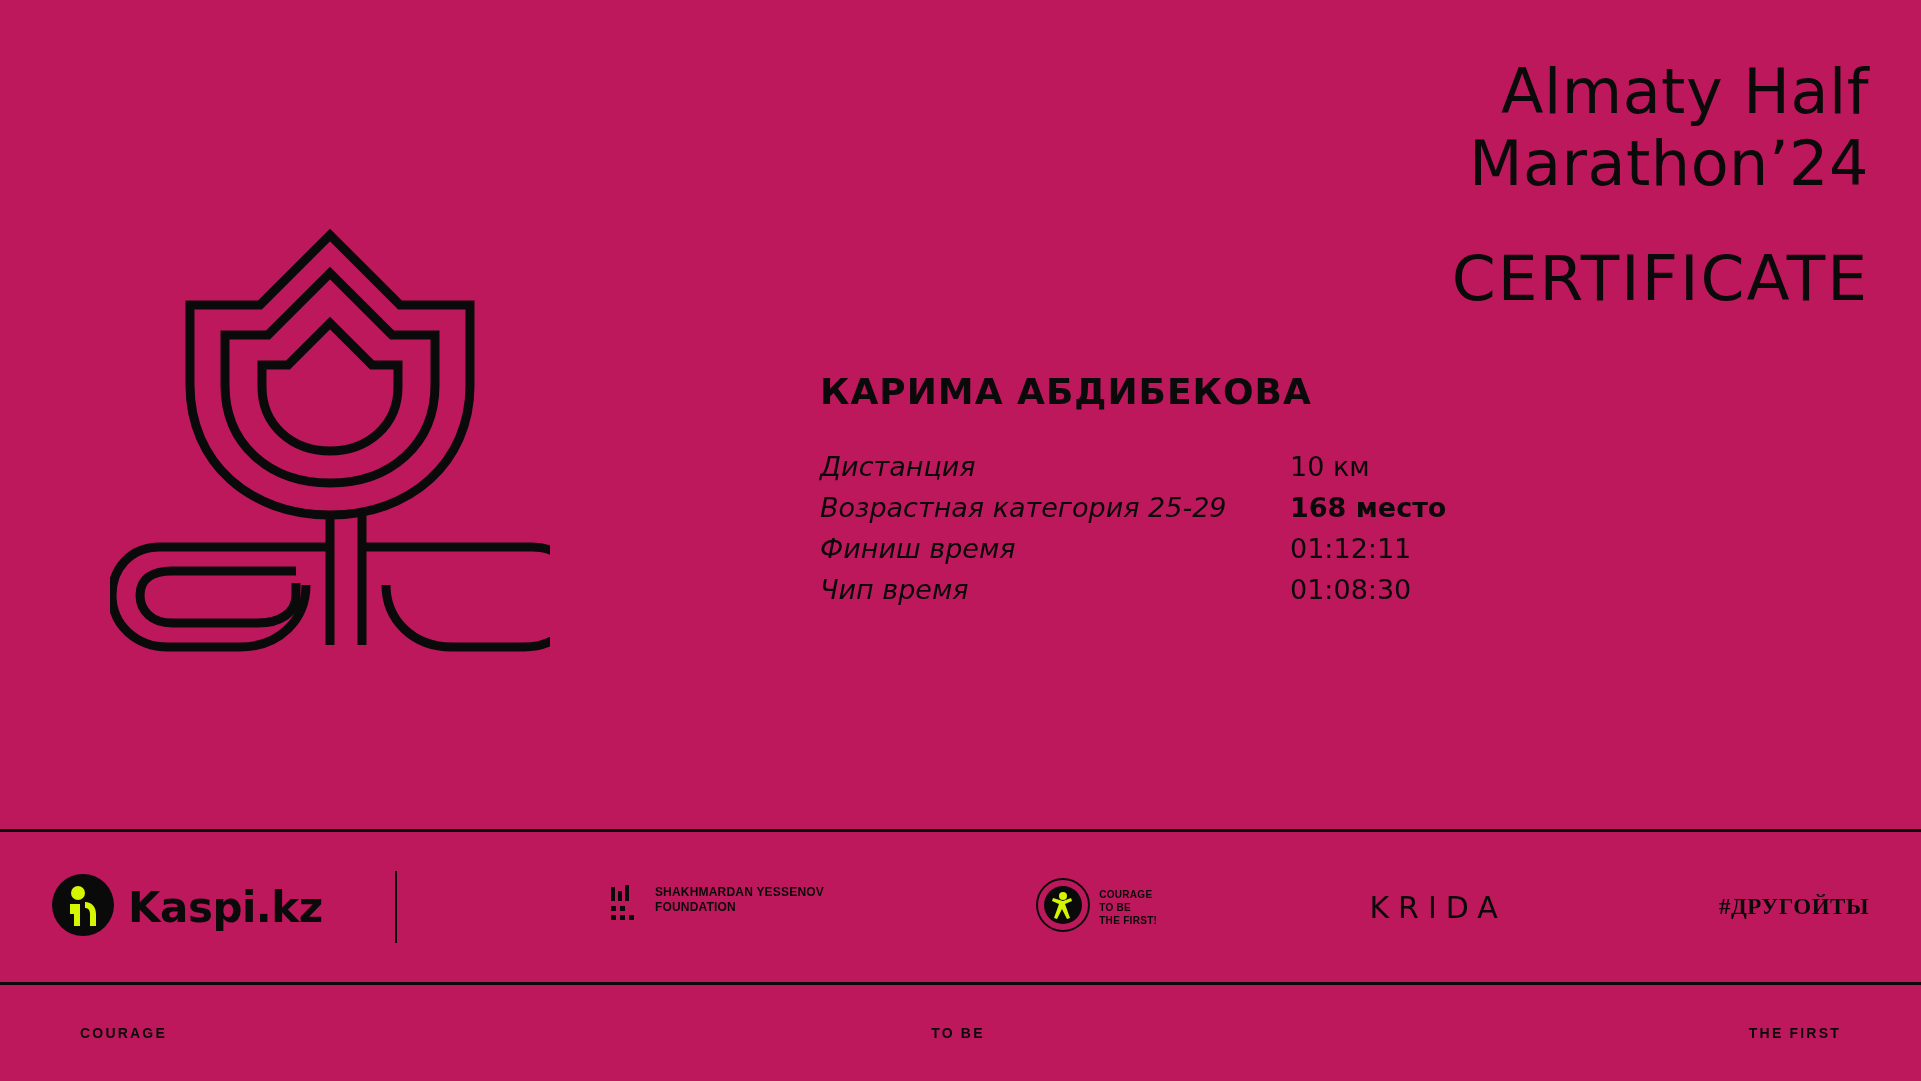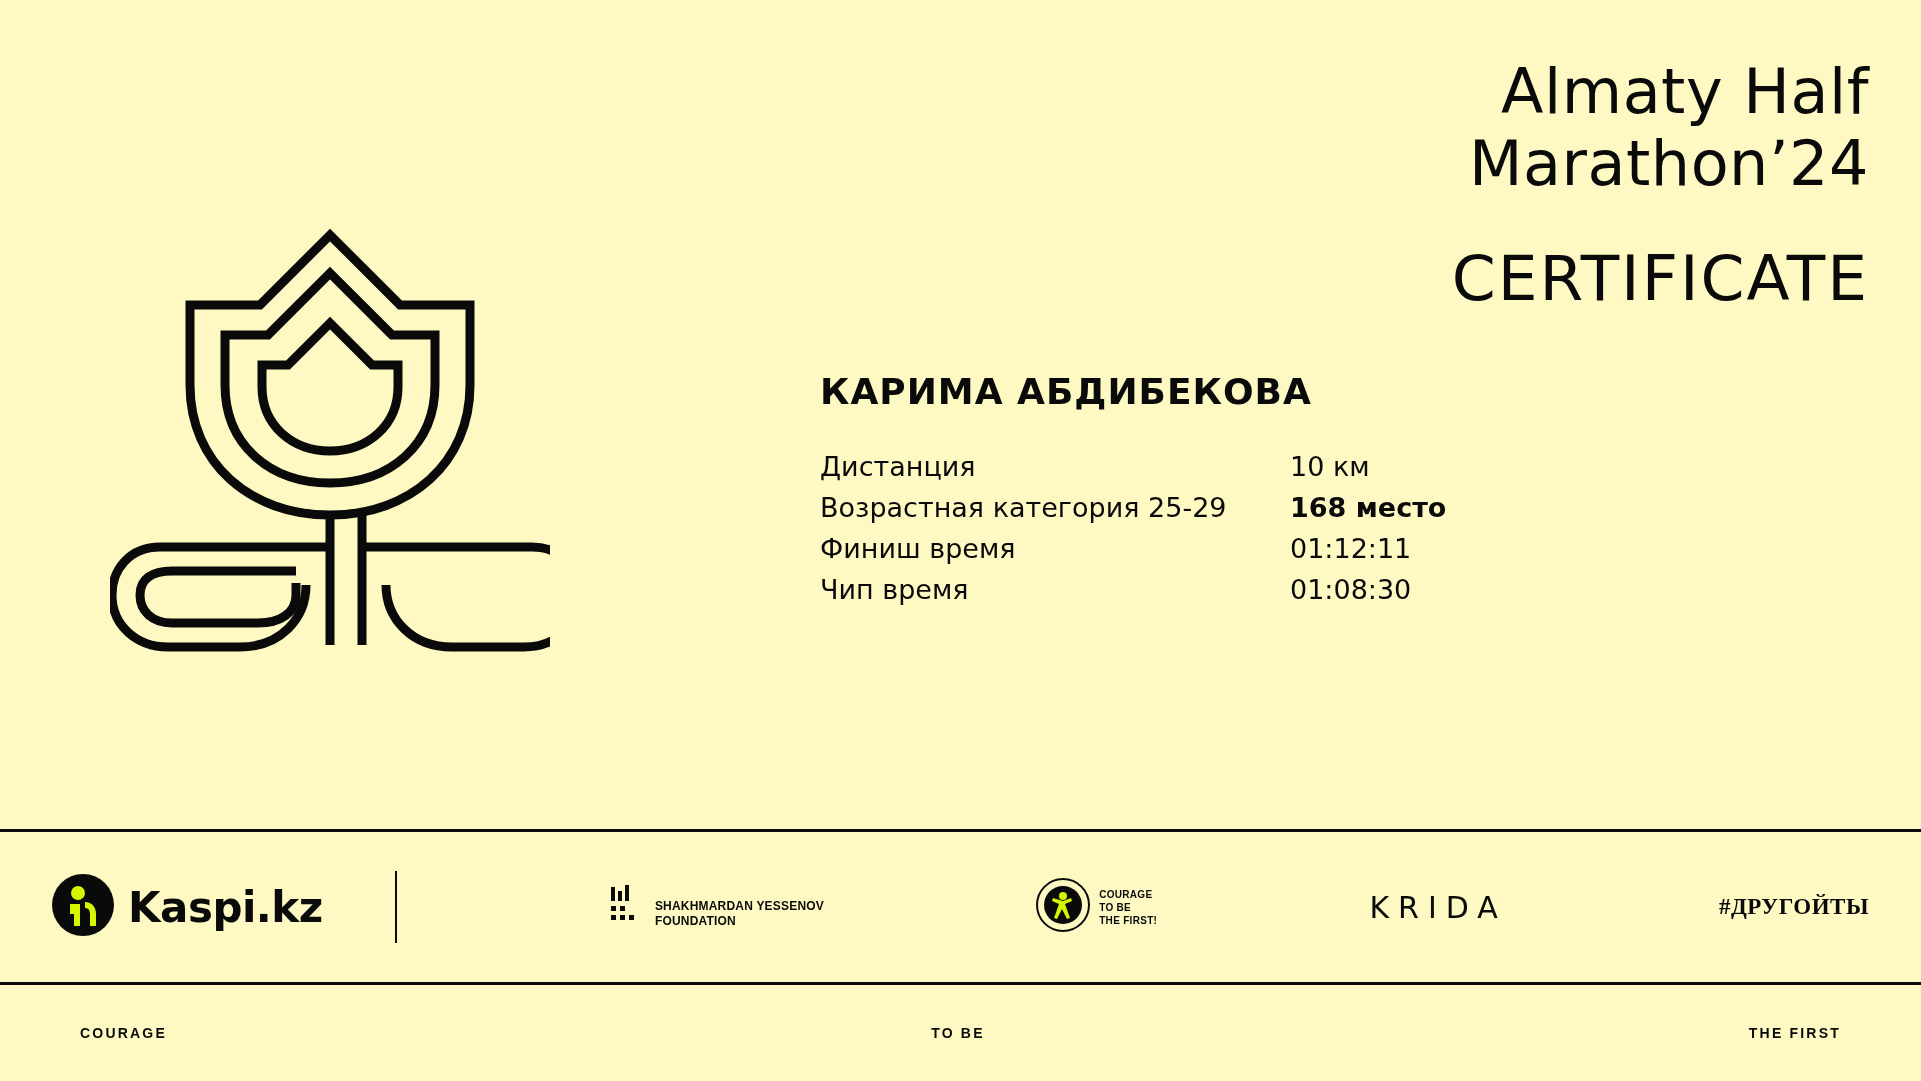"Almaty Half" .certificate { background: #fef9c3 -> #be185d }
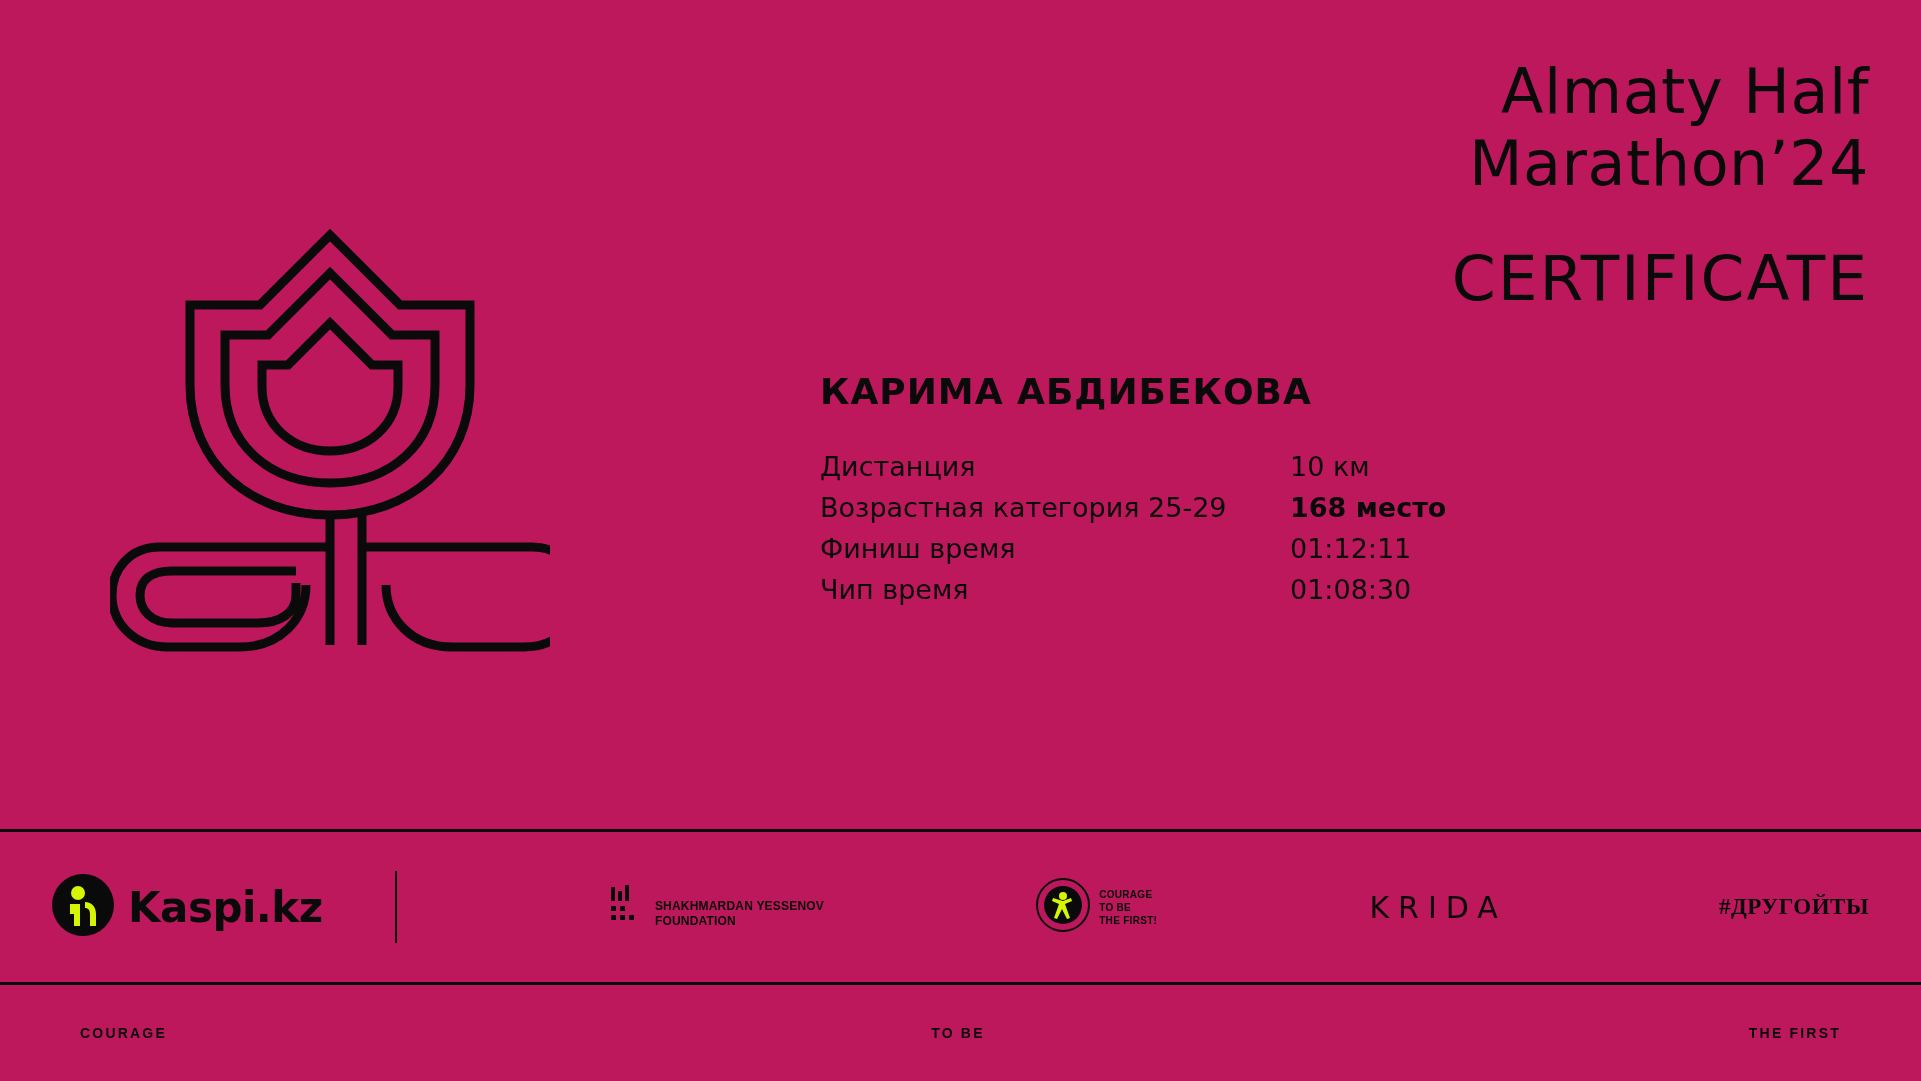"Дистанция" .result-label { font-style: none -> italic }
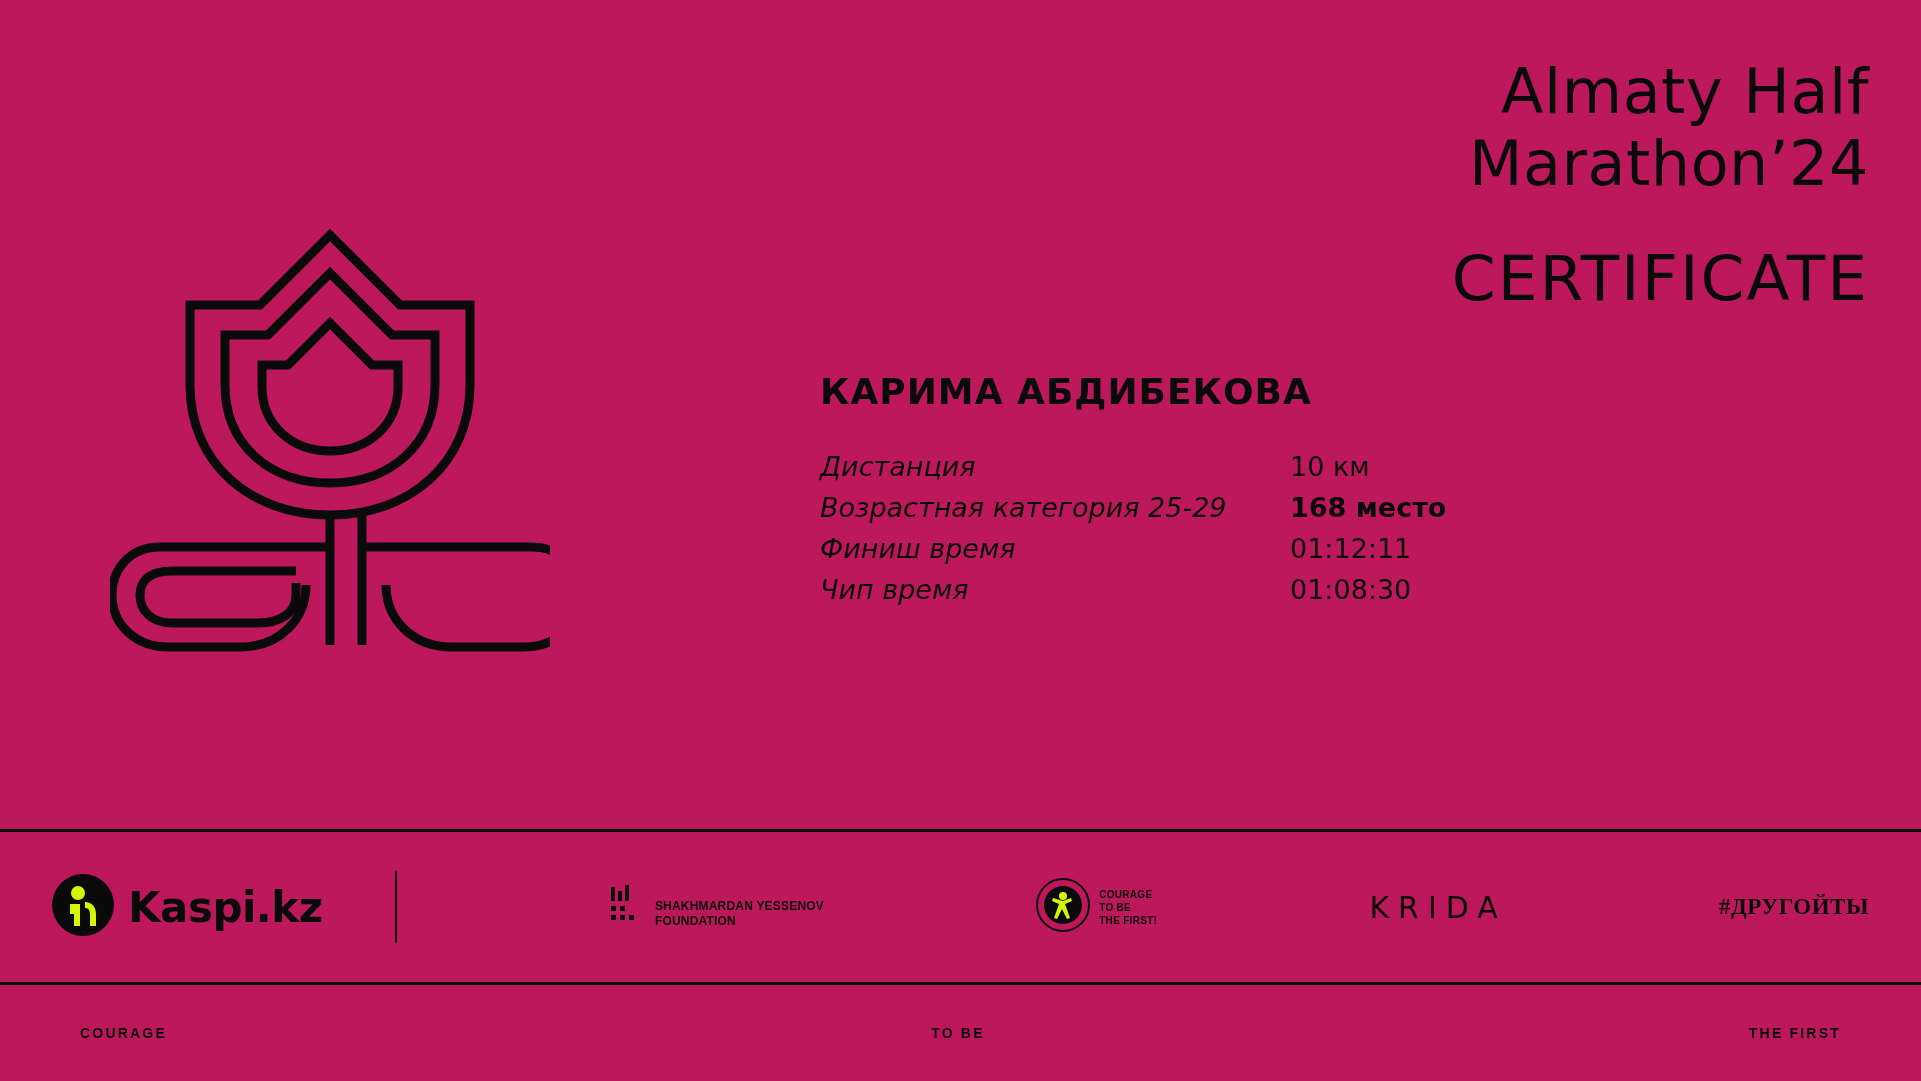"SHAKHMARDAN YESSENOV" .yessenov { align-items: flex-end -> flex-start }
